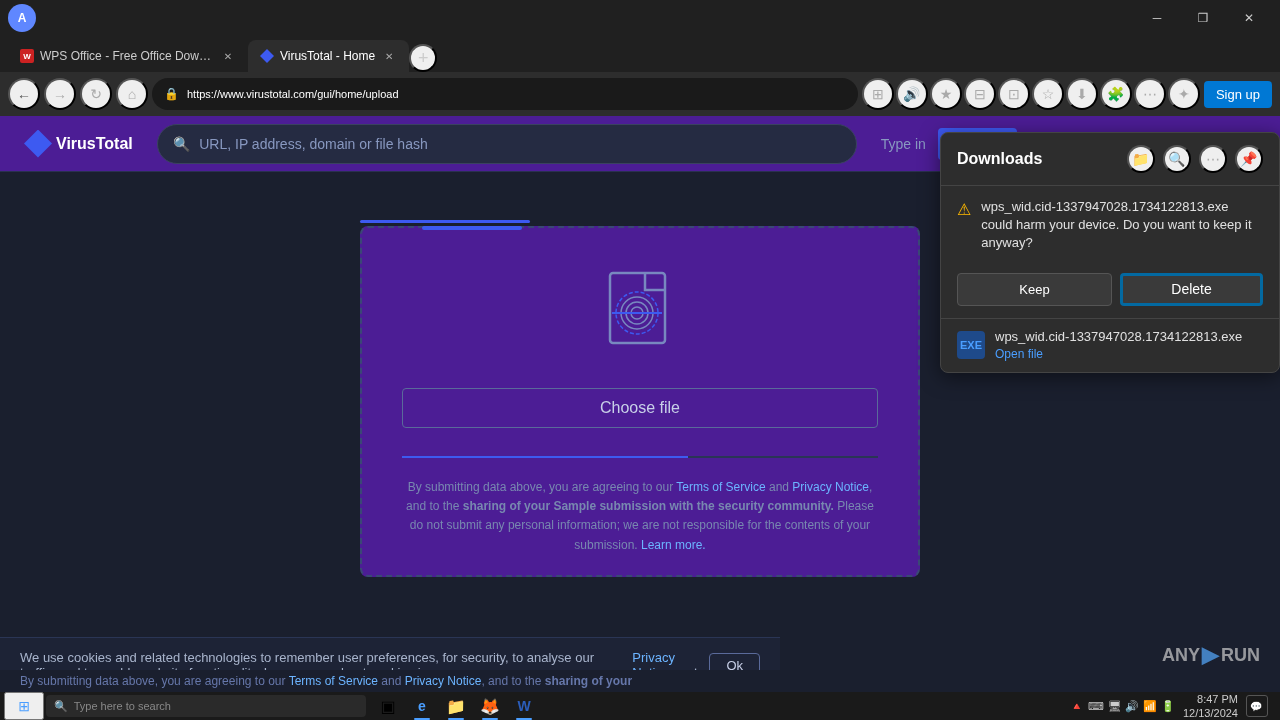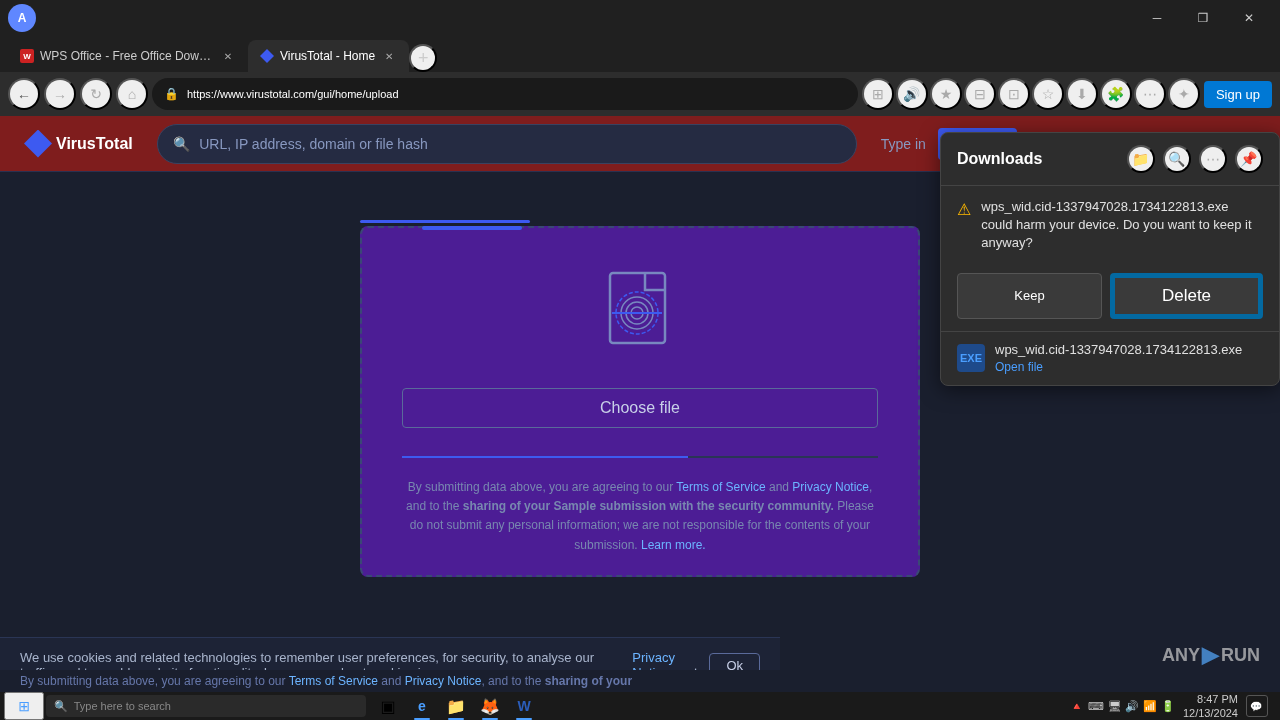"VirusTotal" .vt-header { background: #7f1d1d -> #4c1d95 }
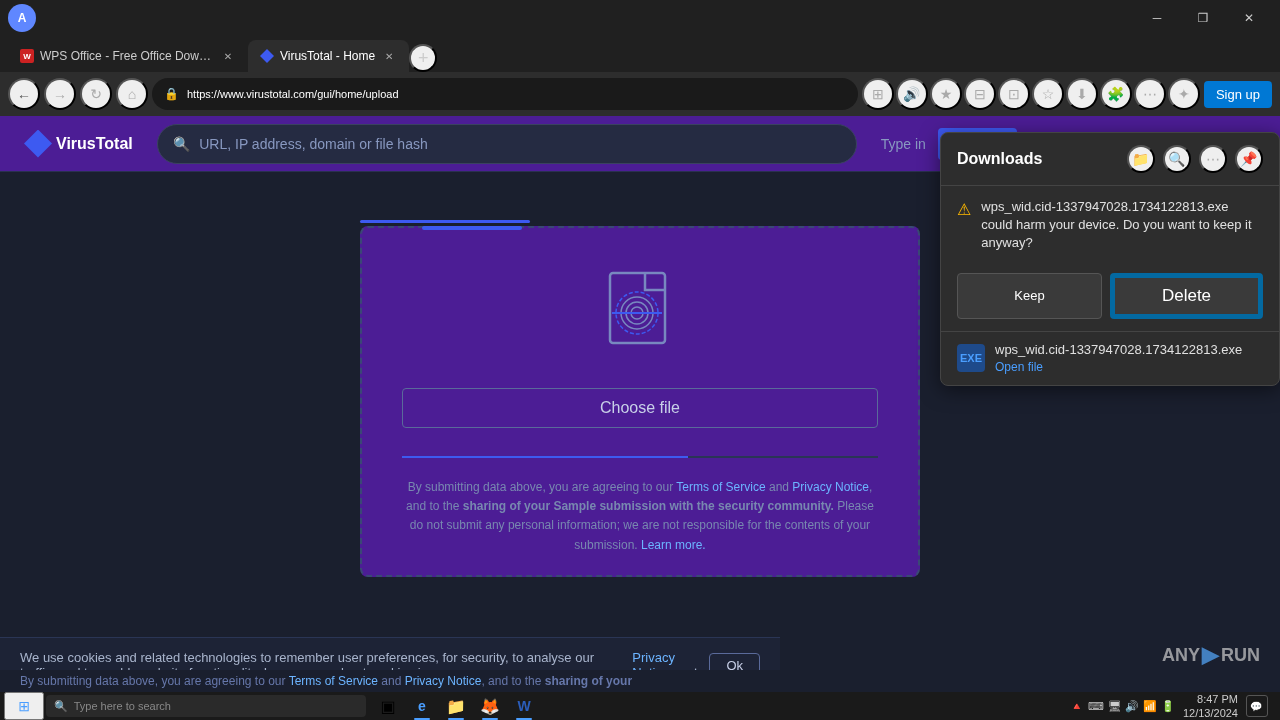"Delete" .delete-btn { border: 5px solid #0369a1 -> 3px solid #0369a1; font-size: 17px -> 14px; padding: 8px -> none }
